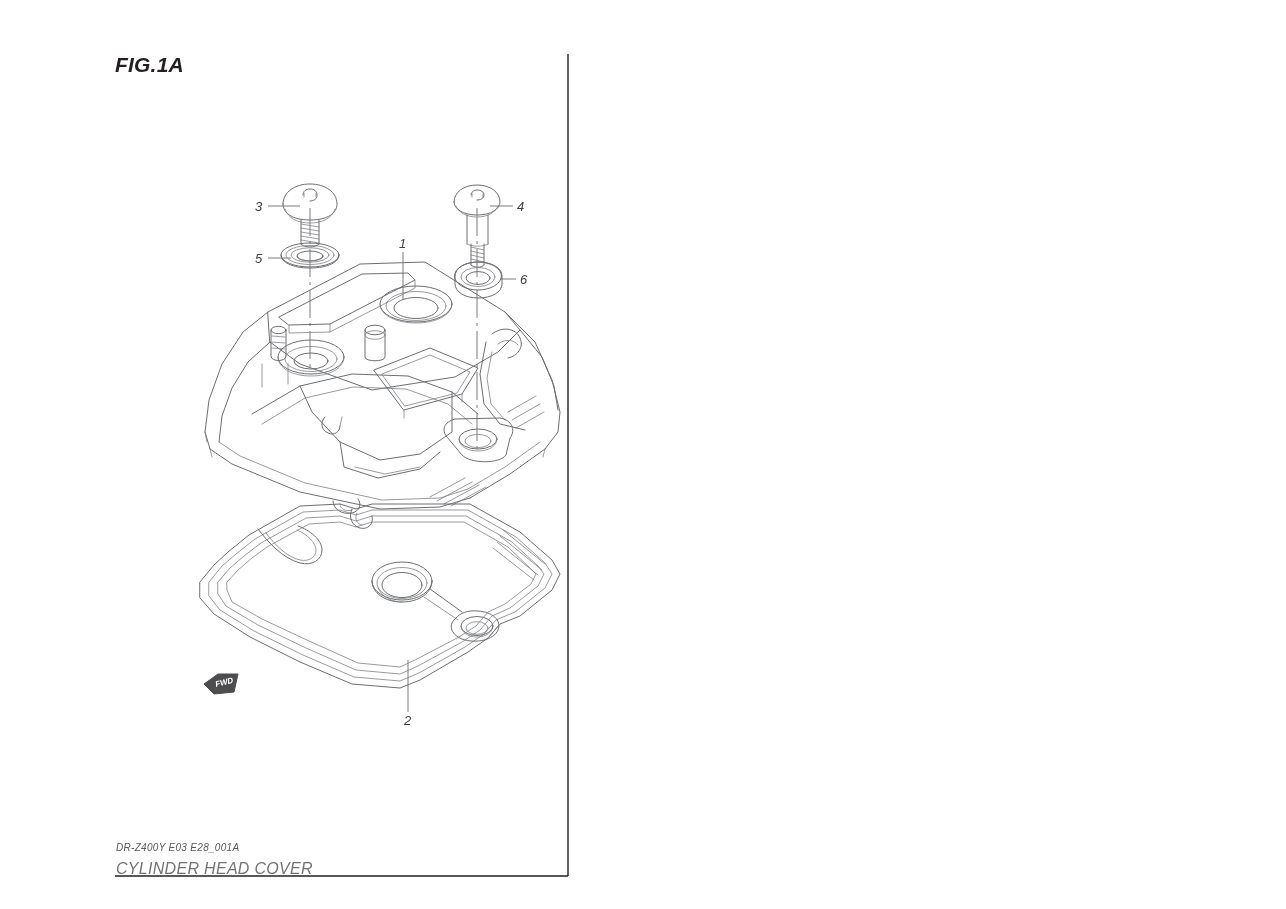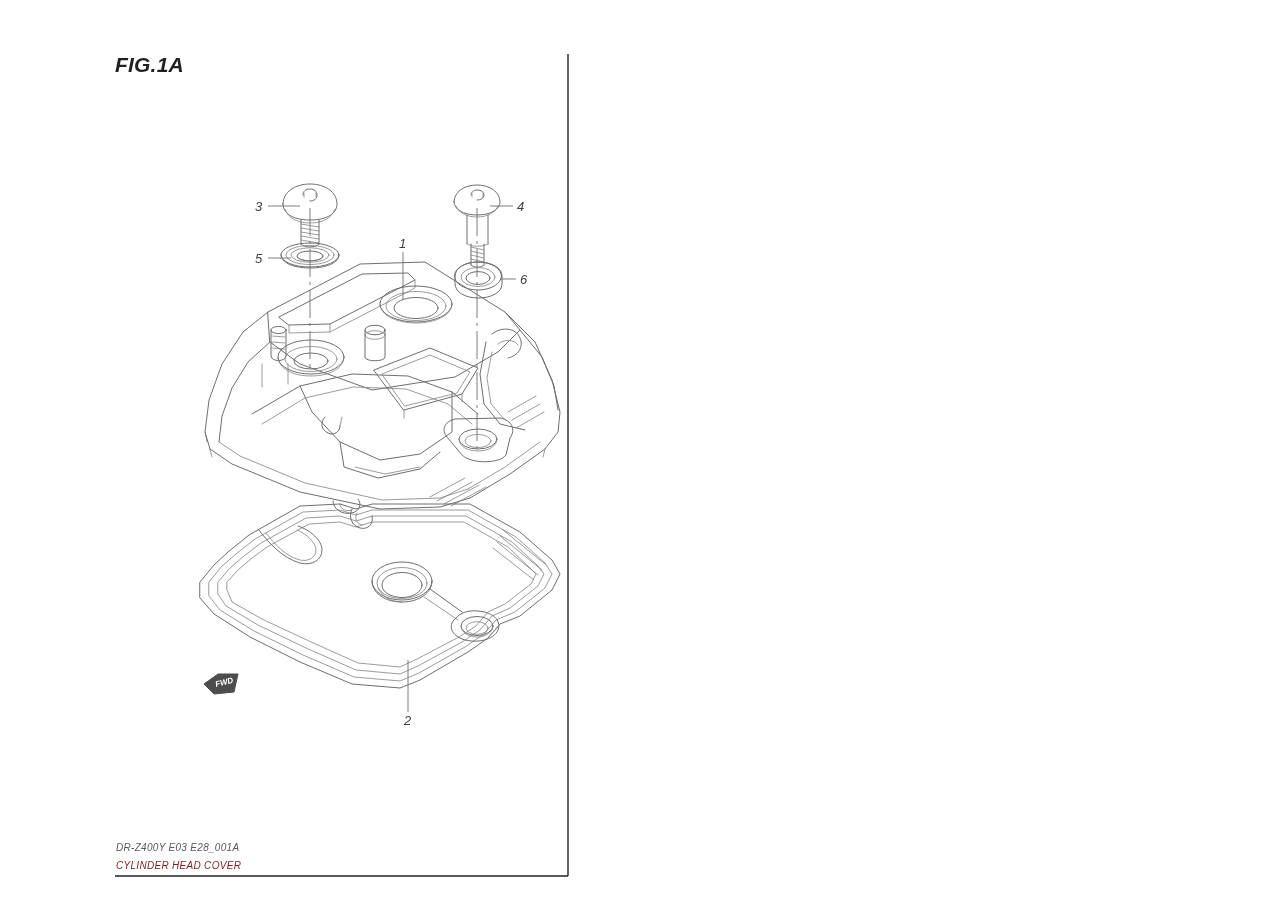"CYLINDER HEAD COVER" .caption-name { color: #7f1d1d -> #737373; font-size: 10px -> 16px }
